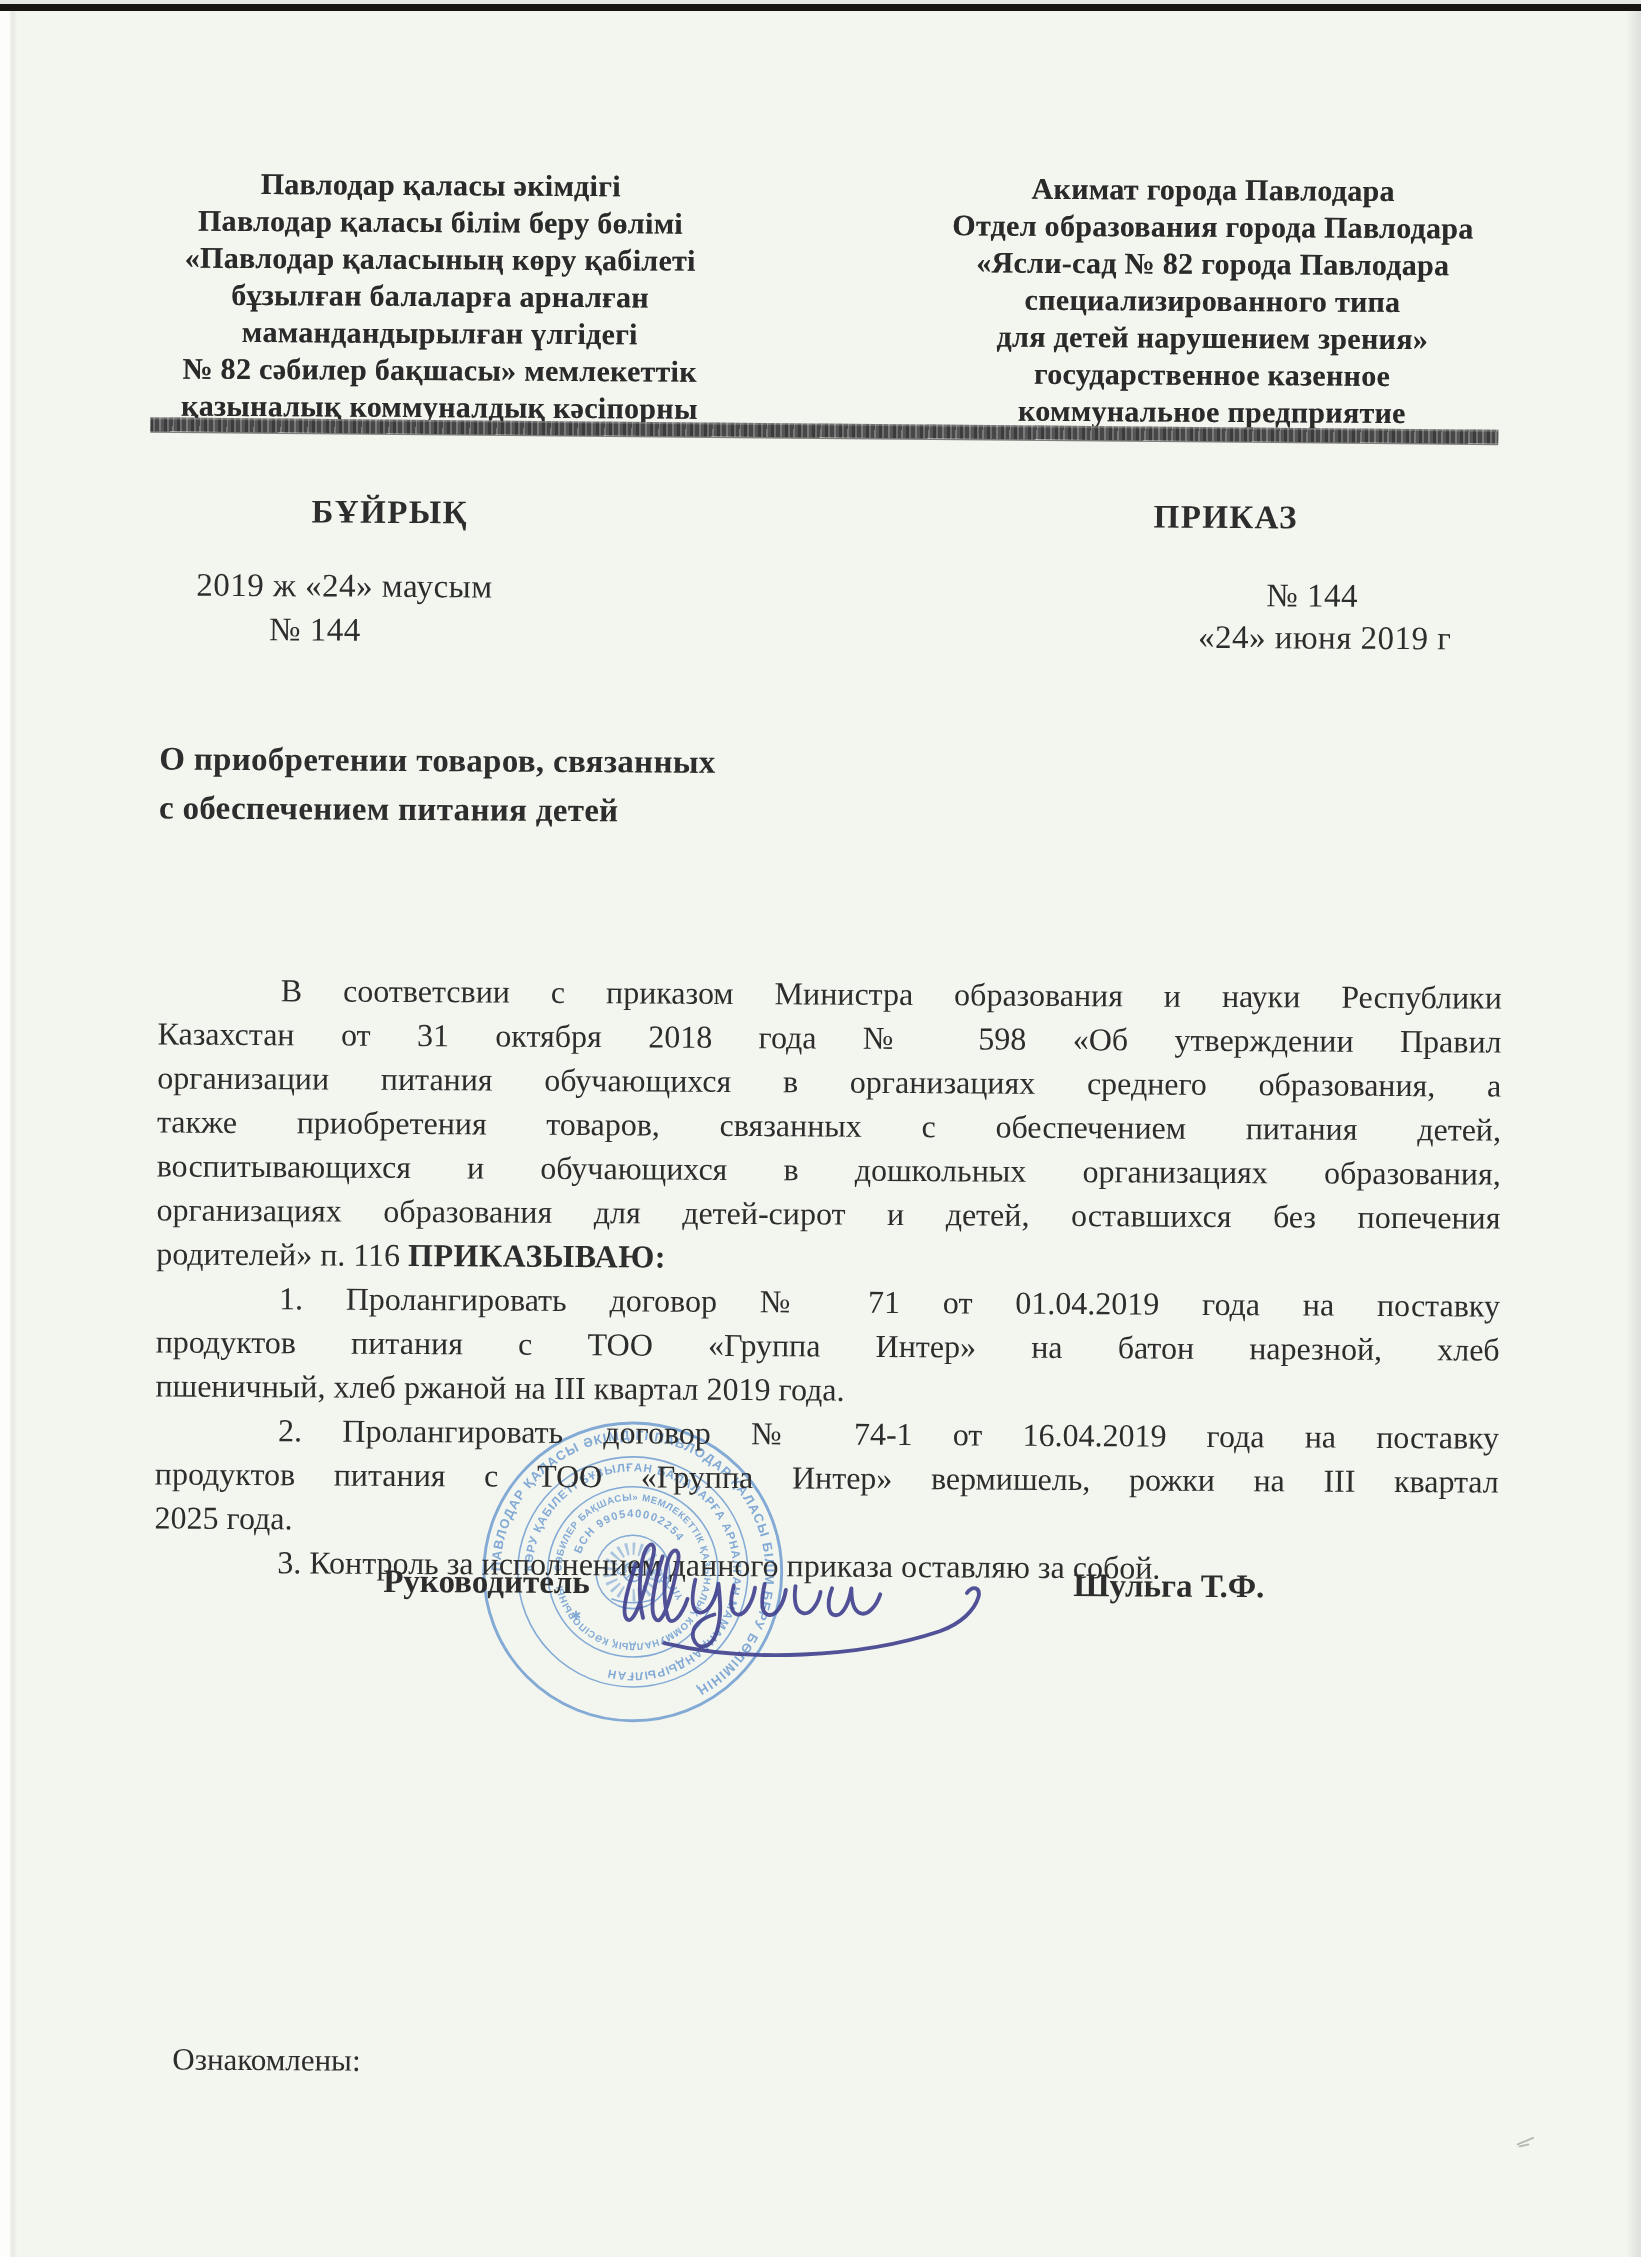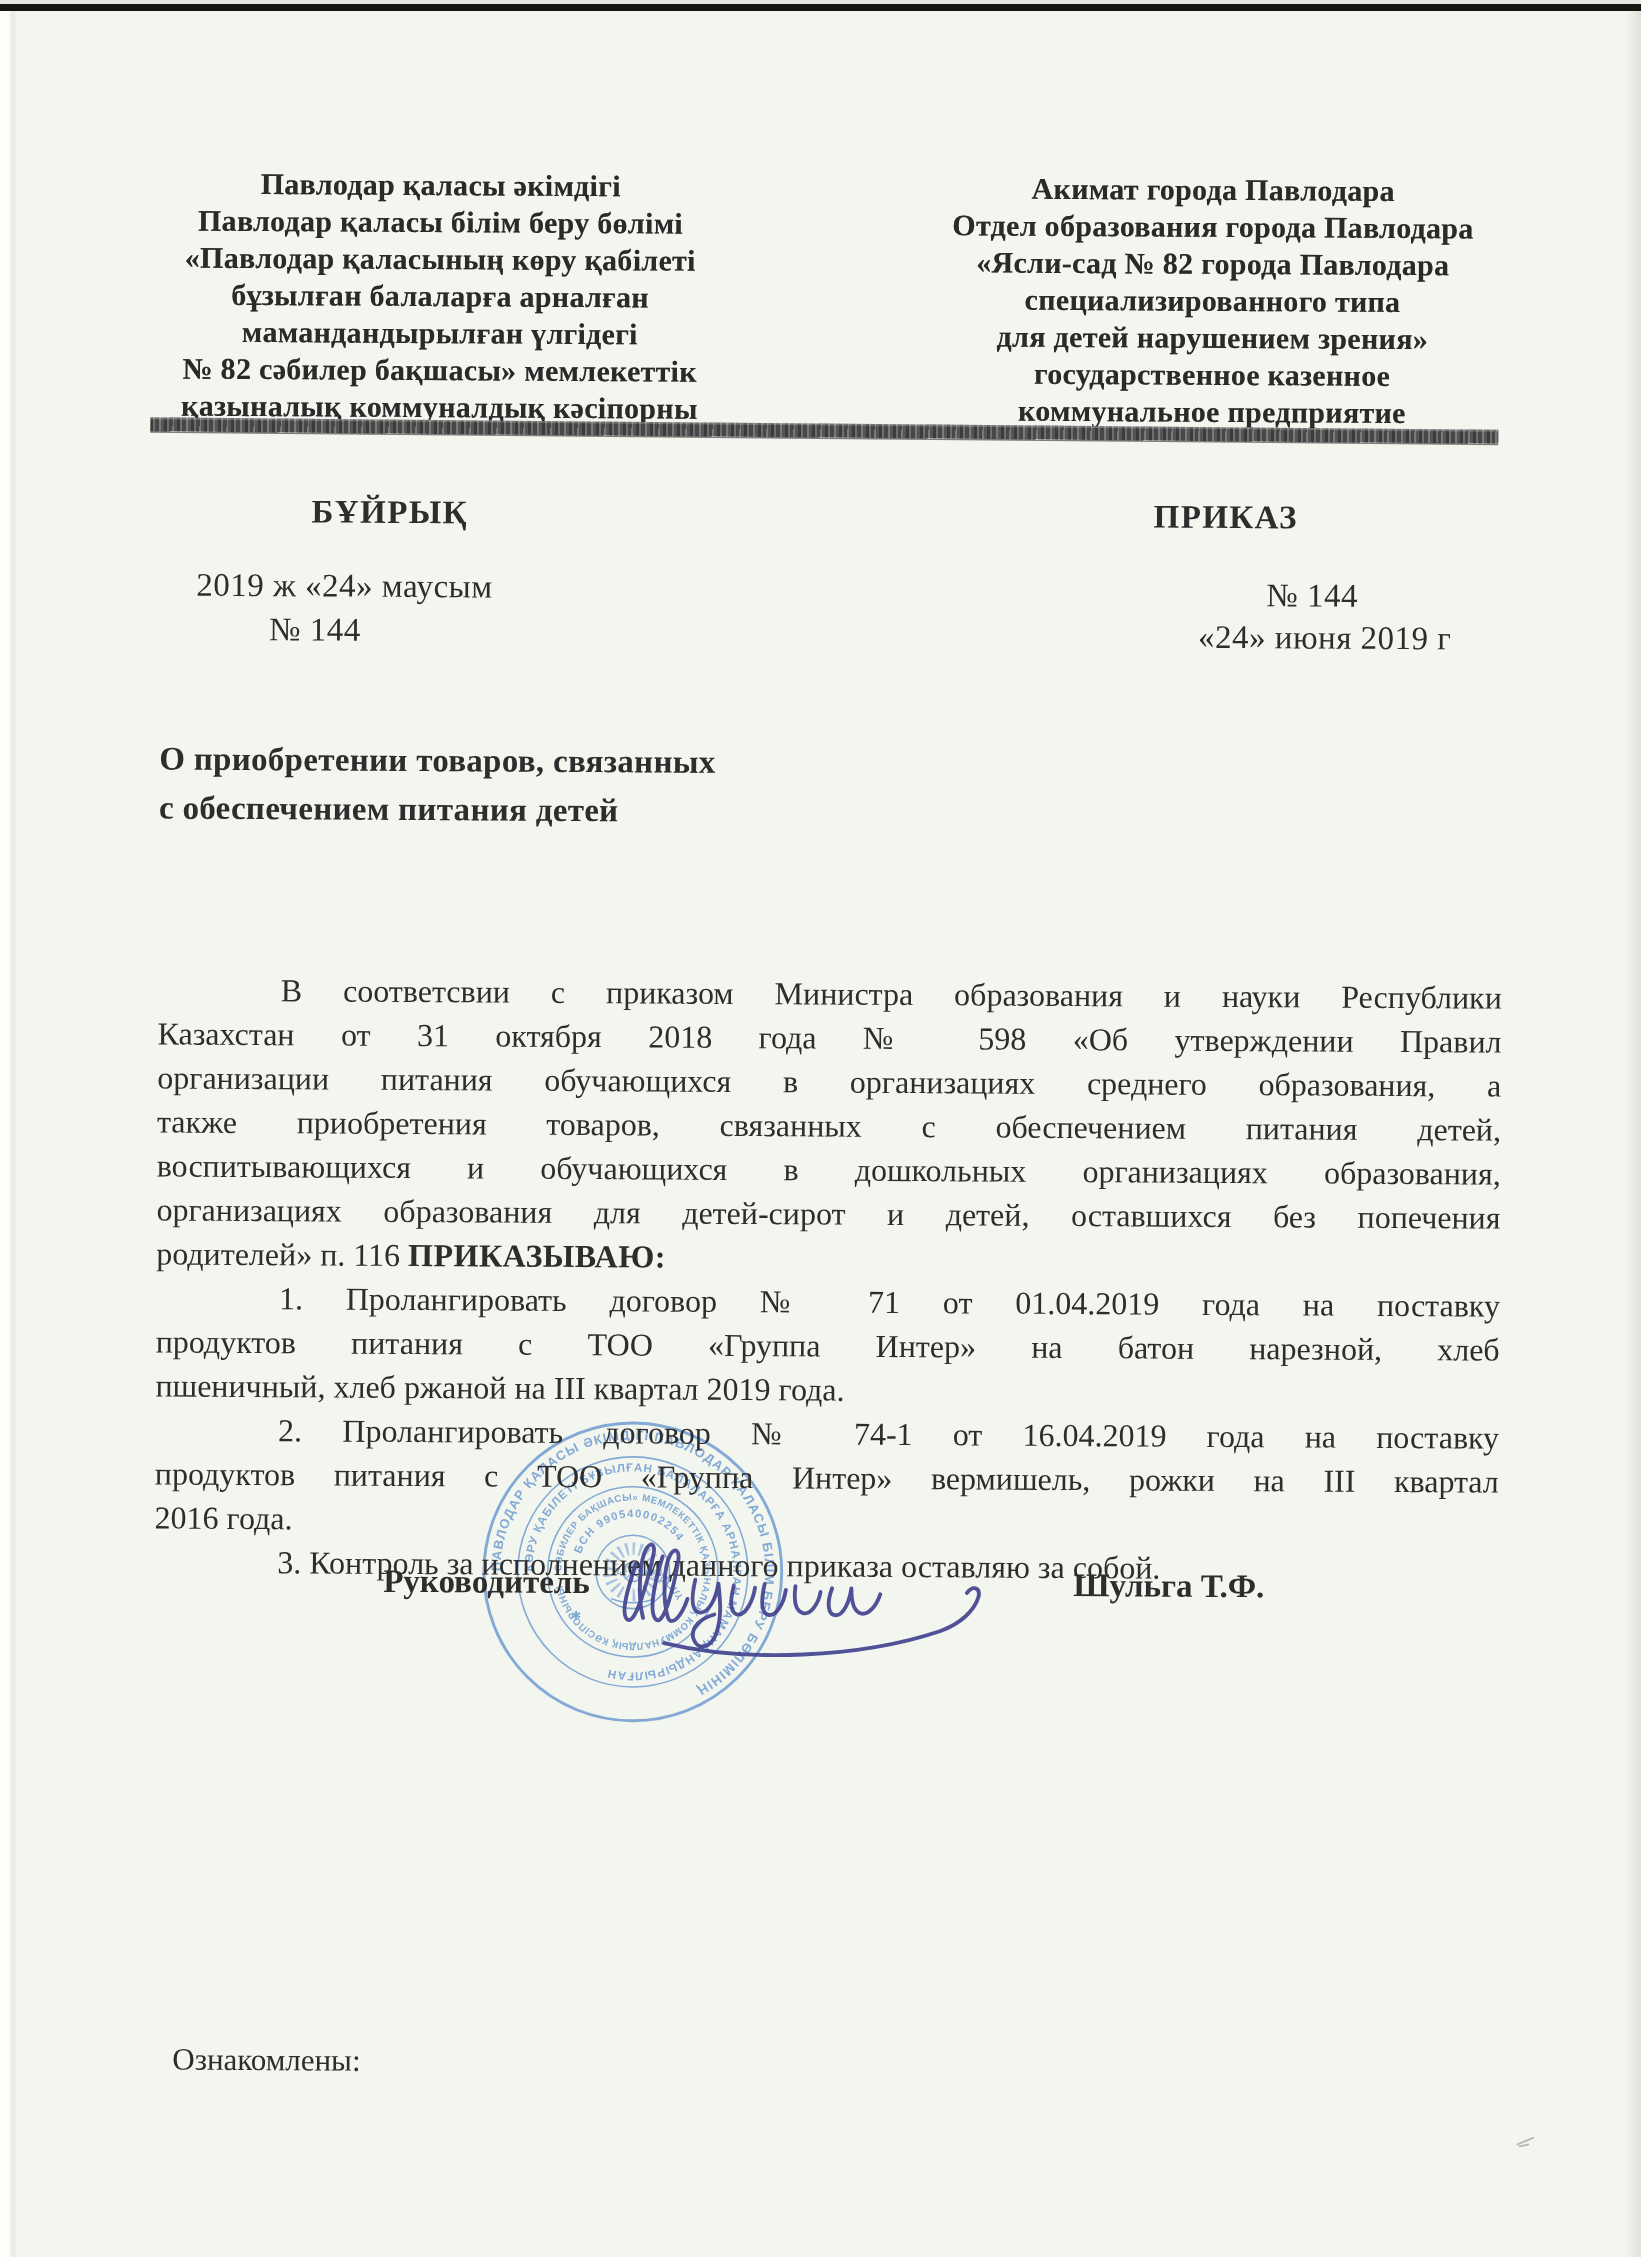"2016 года." span { text: 2016 -> 2025 }
